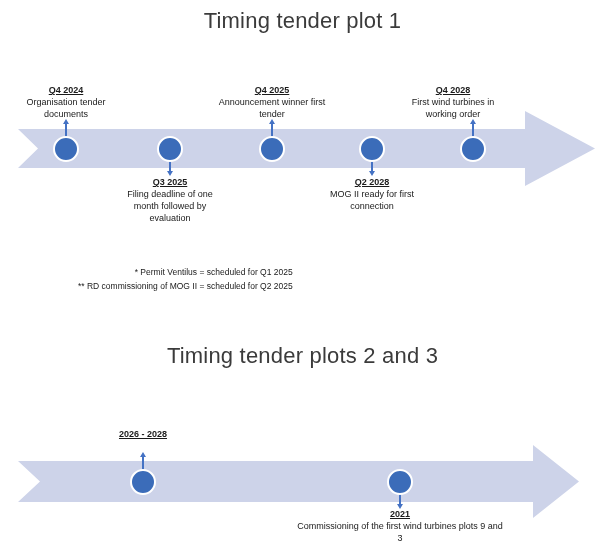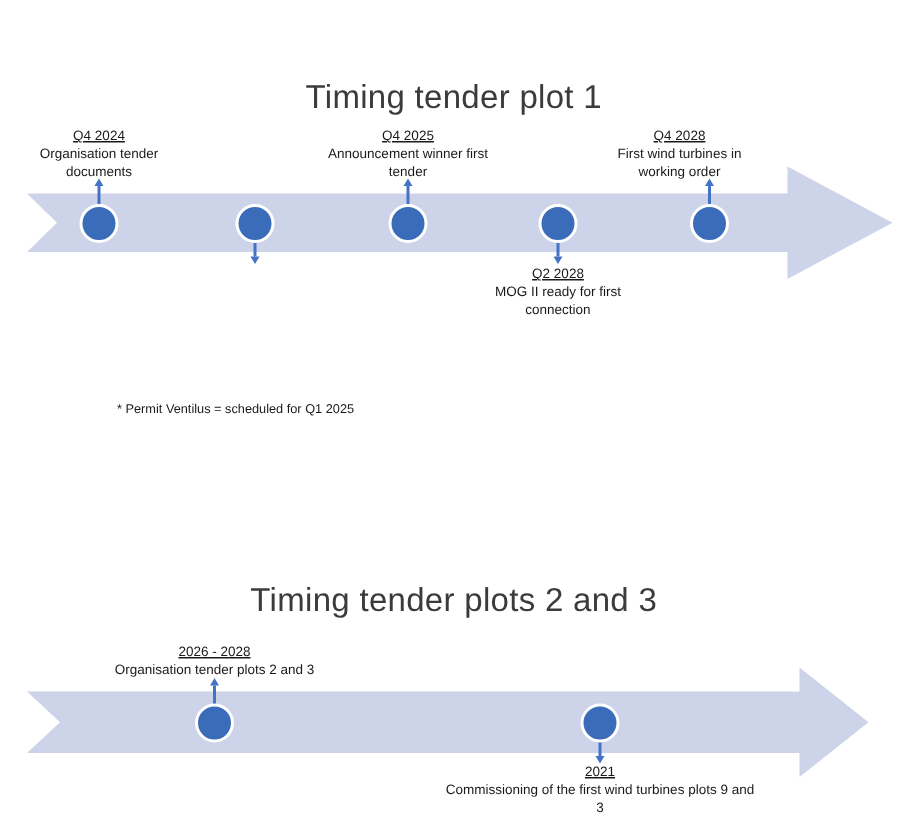"Timing tender plot 1" .title { margin-top: 44px -> none }
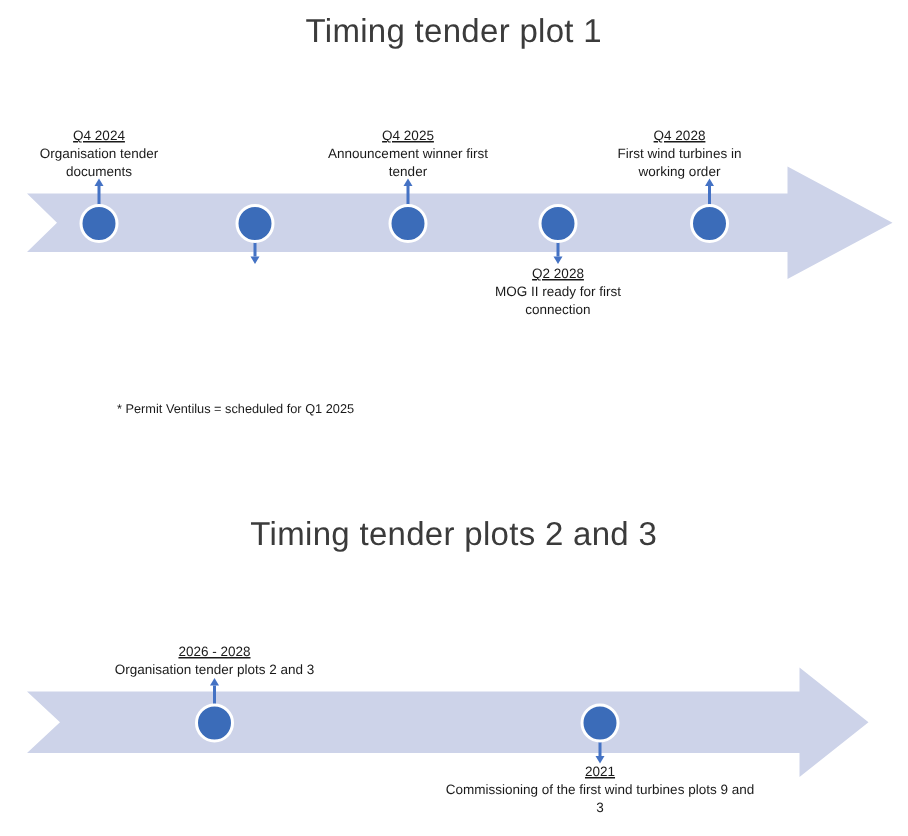"Q4 2024" .ms-date { font-weight: normal -> bold }
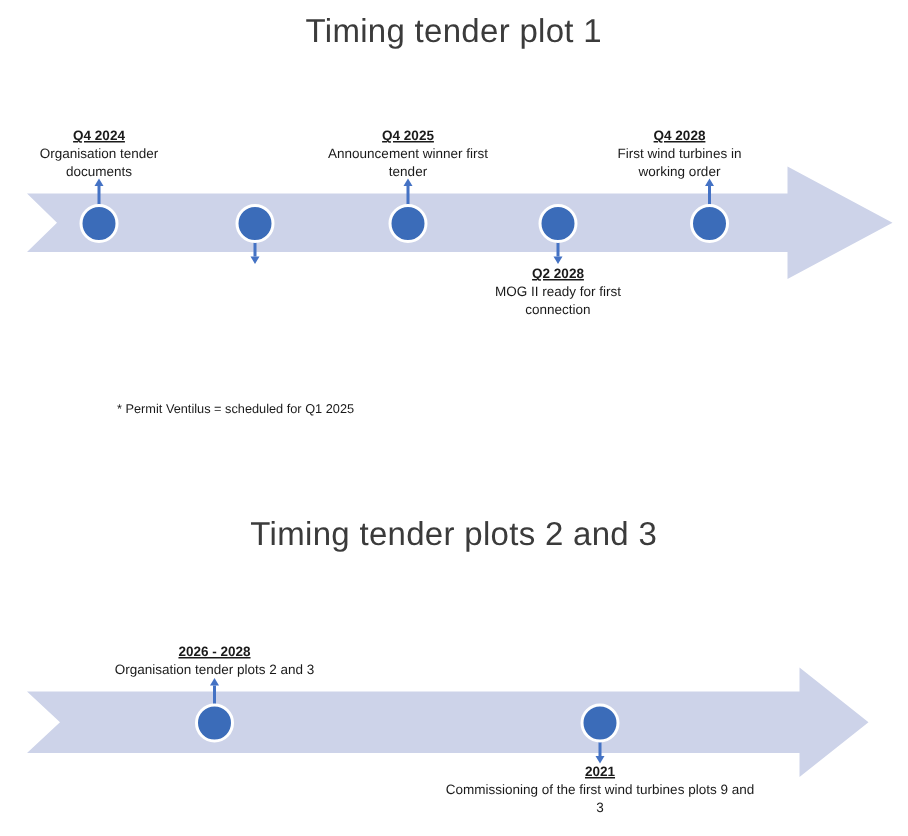"Q3 2025" div.ms-label { html: none -> <div> <div>Q3 2025</div> <div>Filing deadline of one month followed by evaluation</div> </div> }
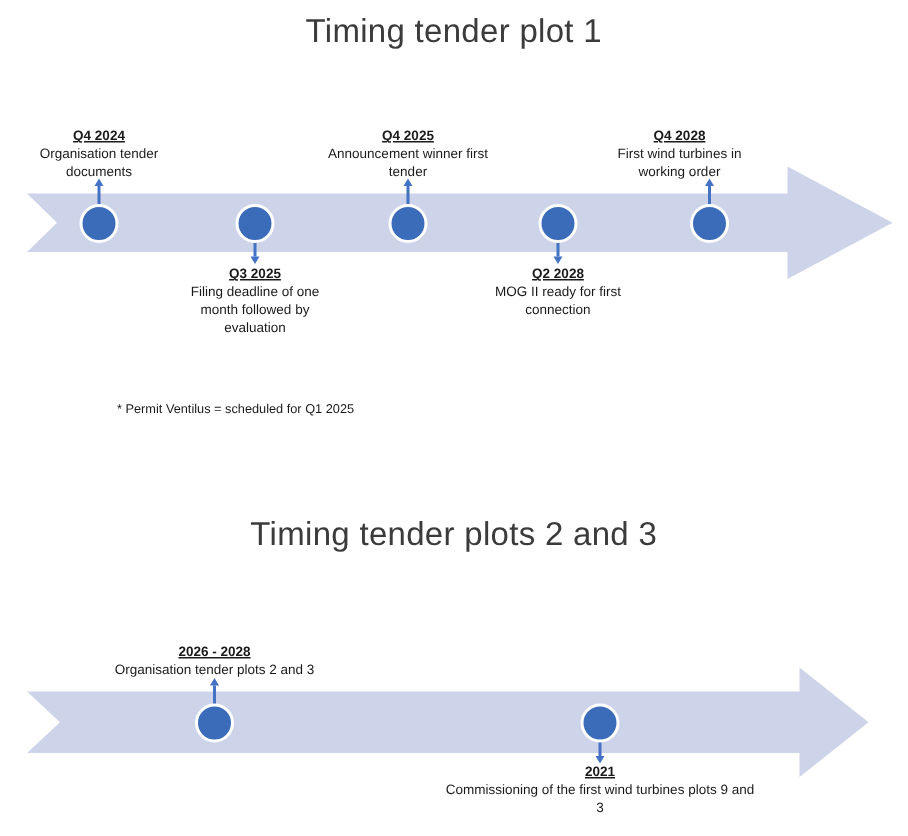"** RD commissioning of MOG" div { html: none -> <div>** RD commissioning of MOG II = scheduled for Q2 2025</div> }
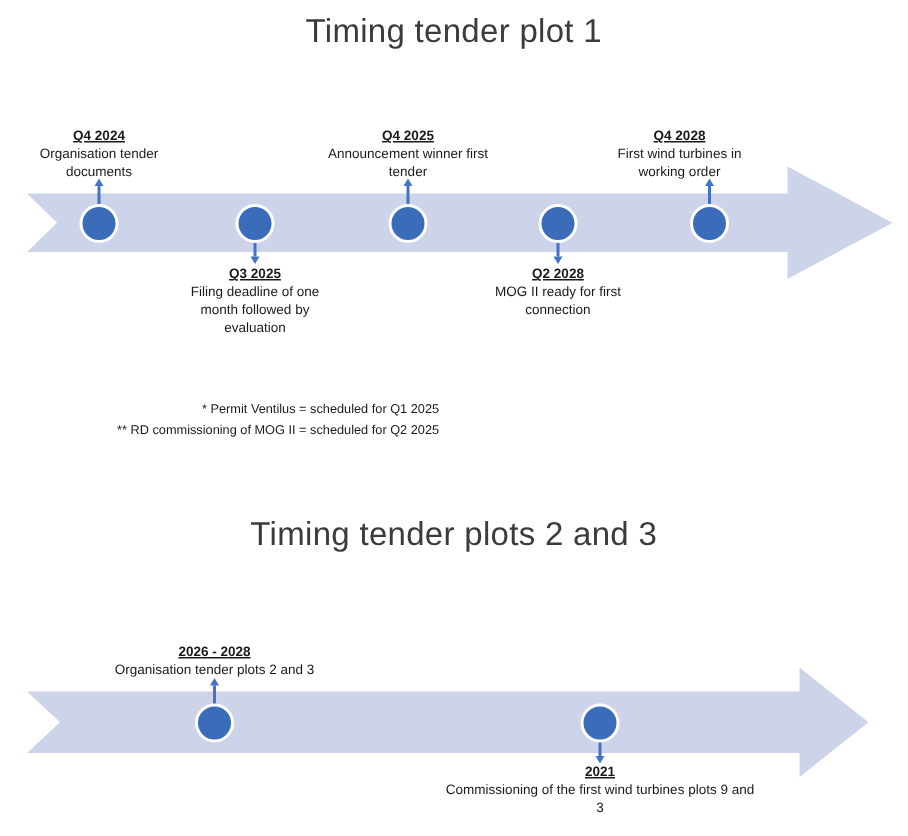"Organisation tender plots 2 and" div.ms-desc { html: <div>Organisation tender plots 2 and 3</div> -> none }
